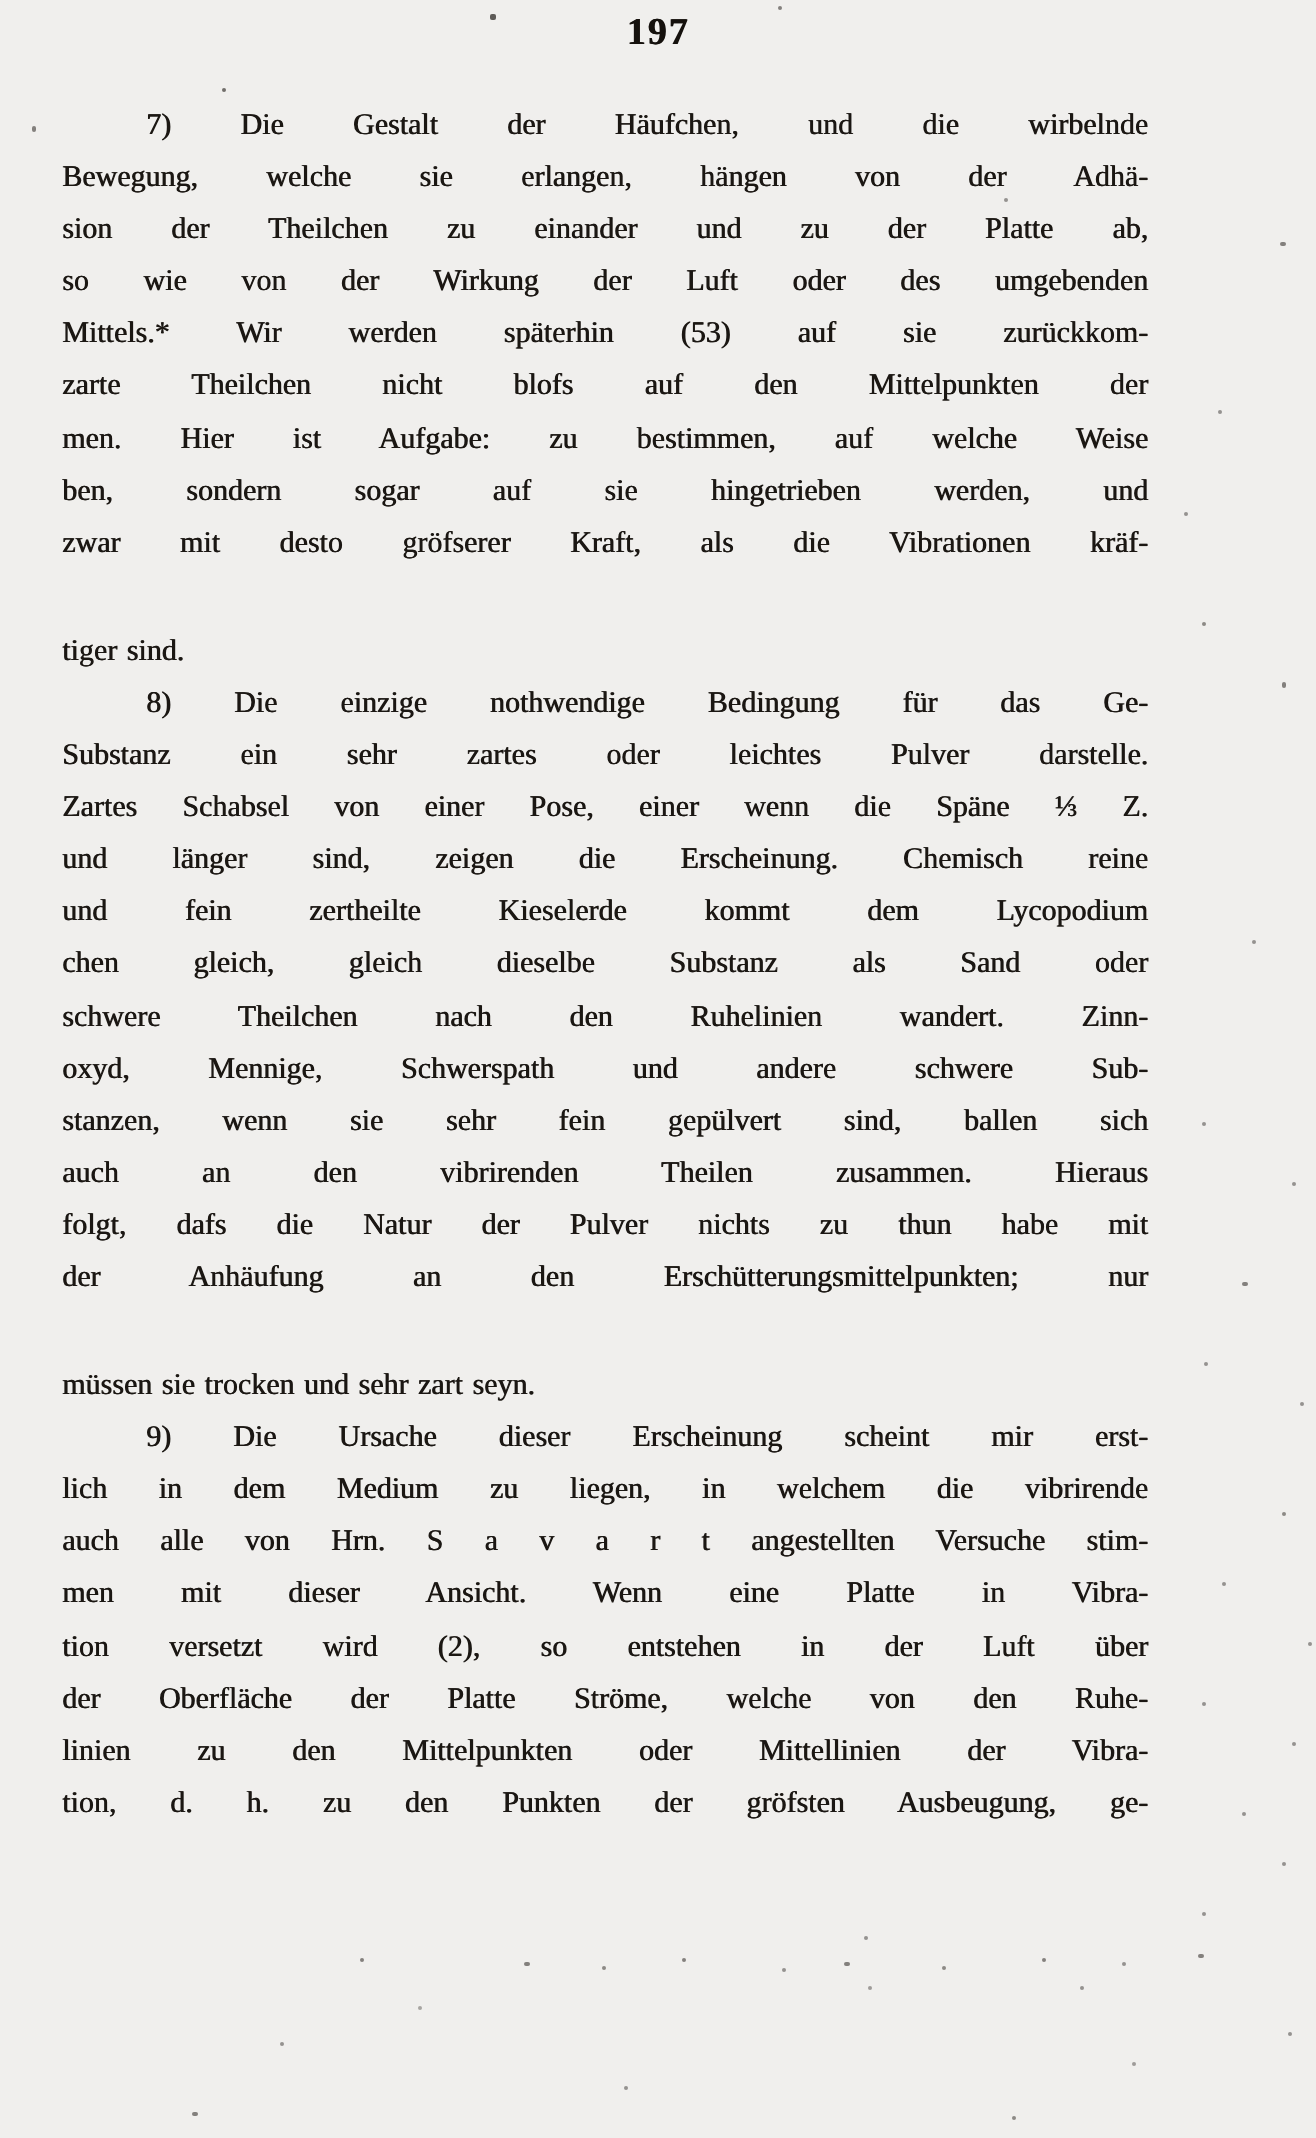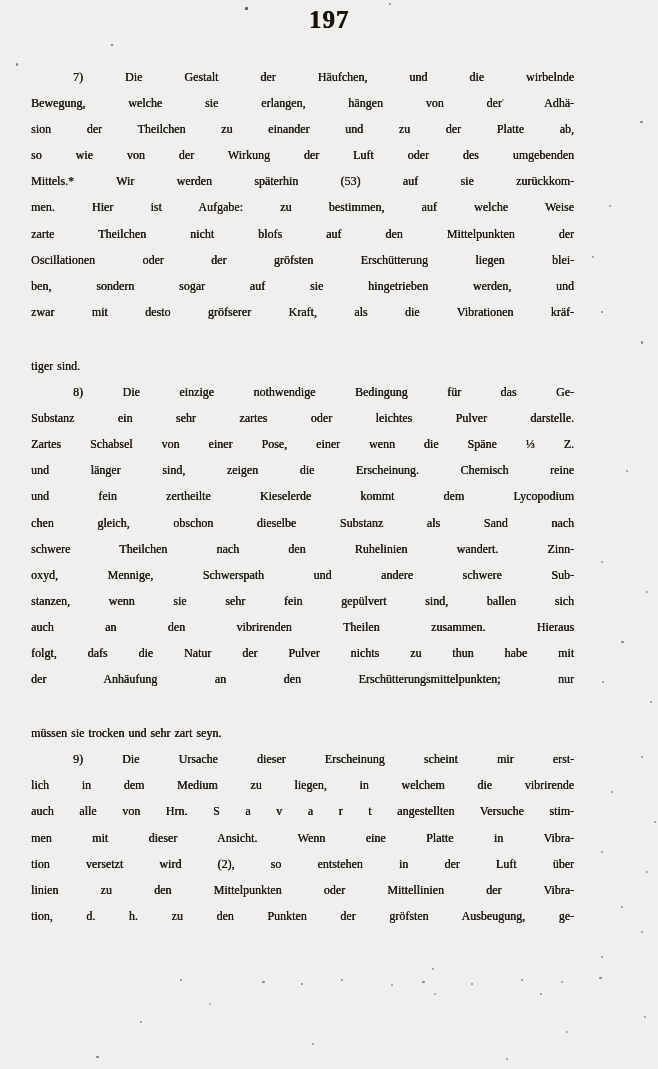"197" .page-number { font-size: 25px -> 19px }
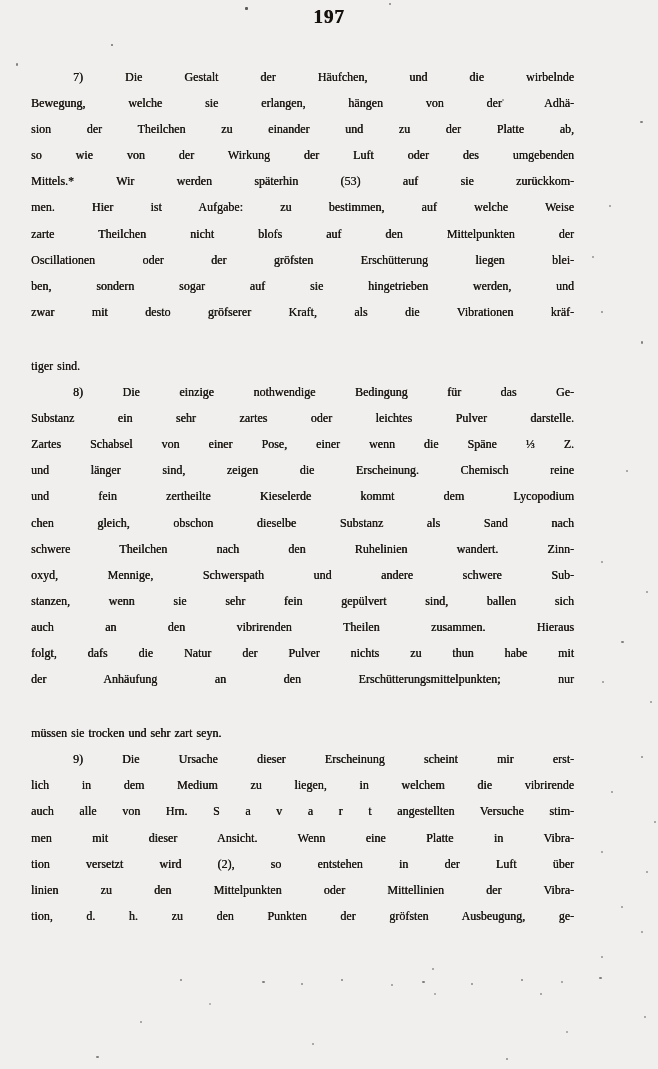"7) Die Gestalt der Häufchen," .text-block { font-size: 12px -> 15px; top: 64px -> 50px }
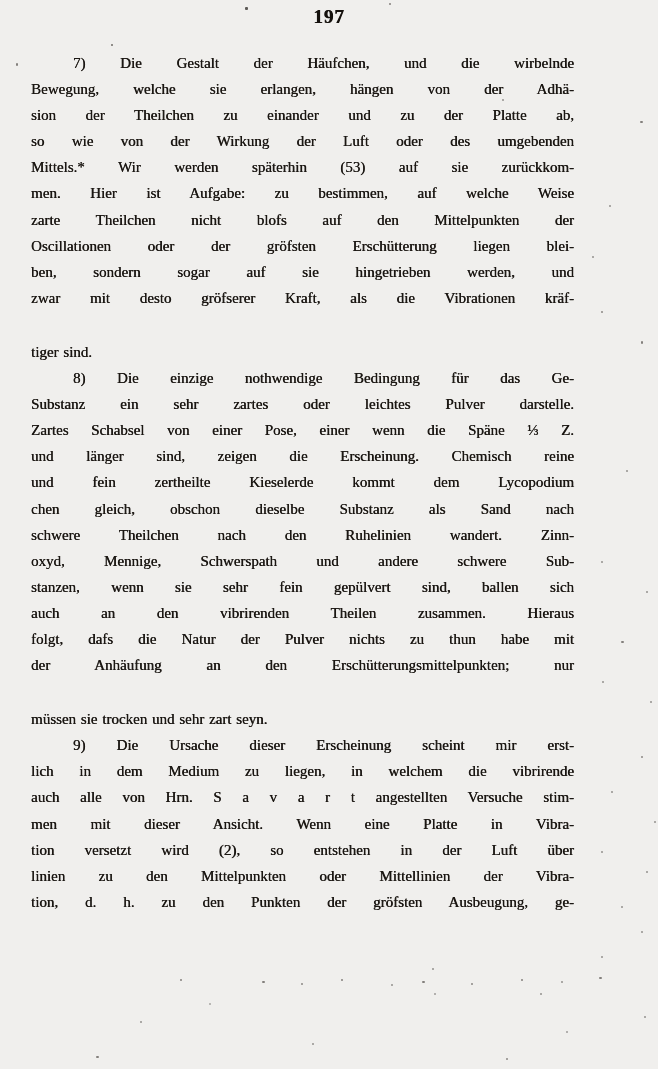"men. Hier ist Aufgabe: zu" div.line { order: before "zarte Theilchen nicht blofs auf" -> after "zarte Theilchen nicht blofs auf" }
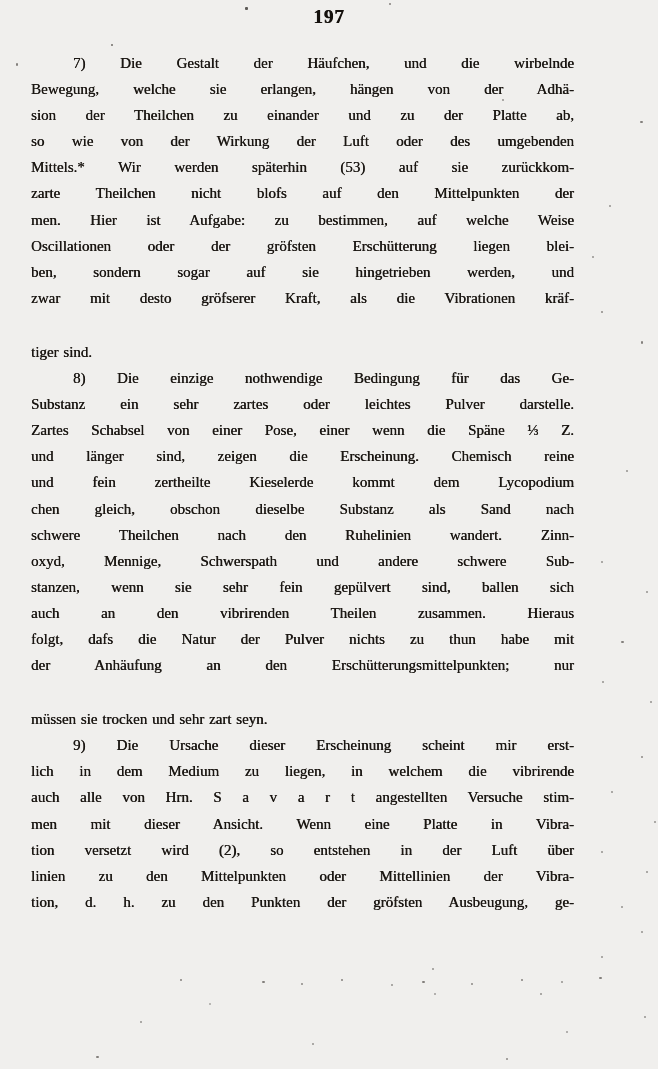"Oscillationen oder der gröfsten" div.line { html: <div>Oscillationen oder der gröfsten Erschütterung liegen blei-</div> -> none }
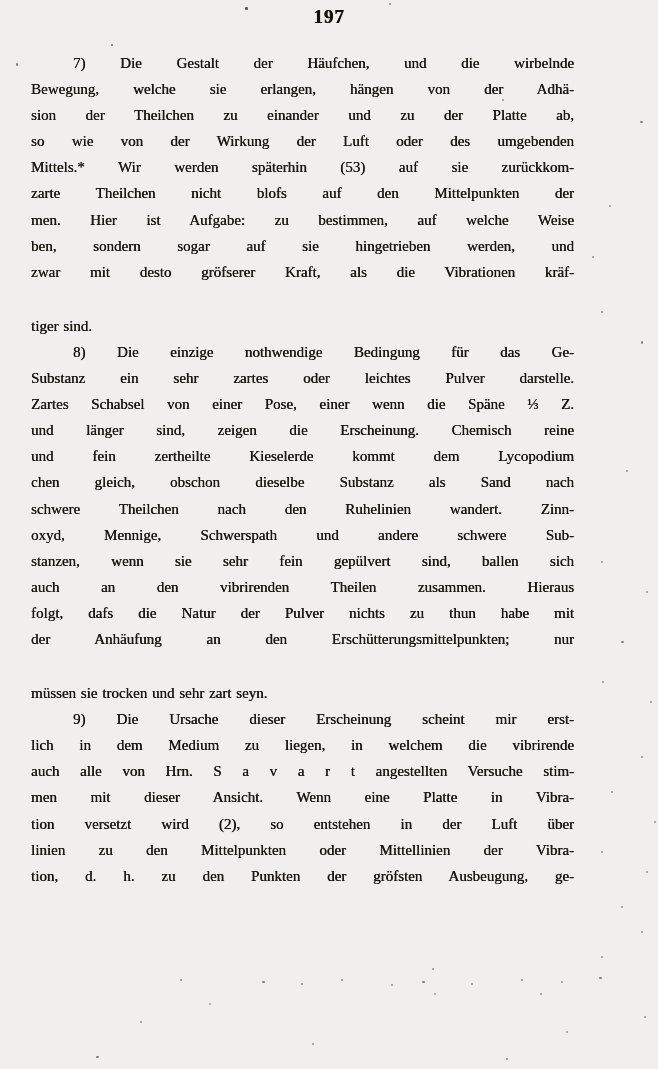"chen gleich, obschon dieselbe Substanz" div.line { text: obschon dieselbe Substanz als Sand nach -> gleich dieselbe Substanz als Sand oder }
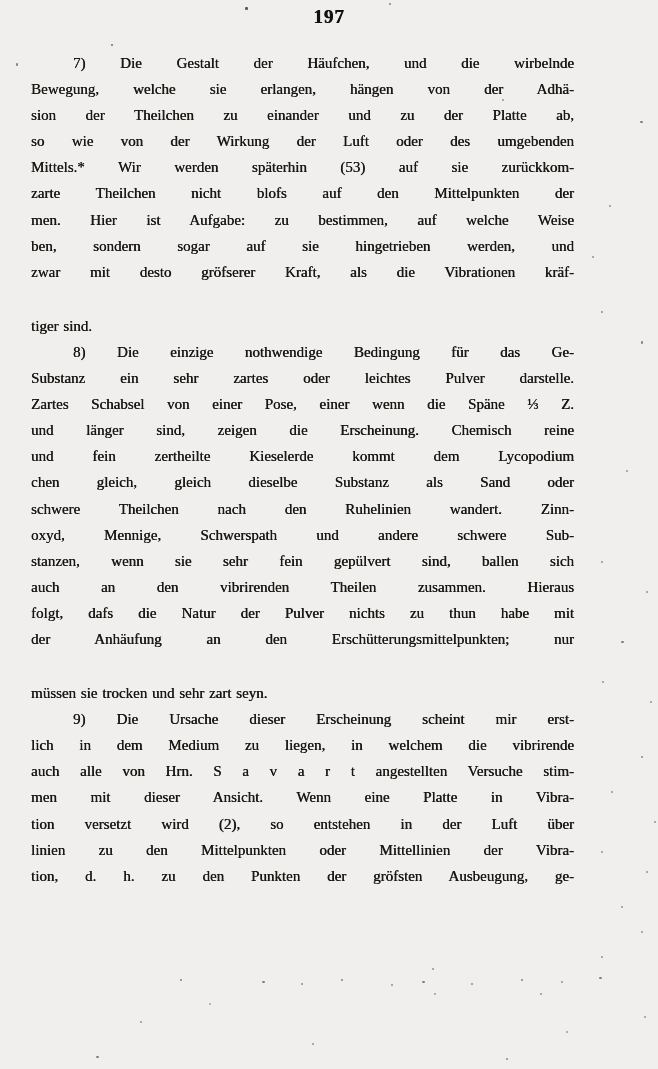"der Oberfläche der Platte Ströme," div.line { html: none -> <div>der Oberfläche der Platte Ströme, welche von den Ruhe-</div> }
